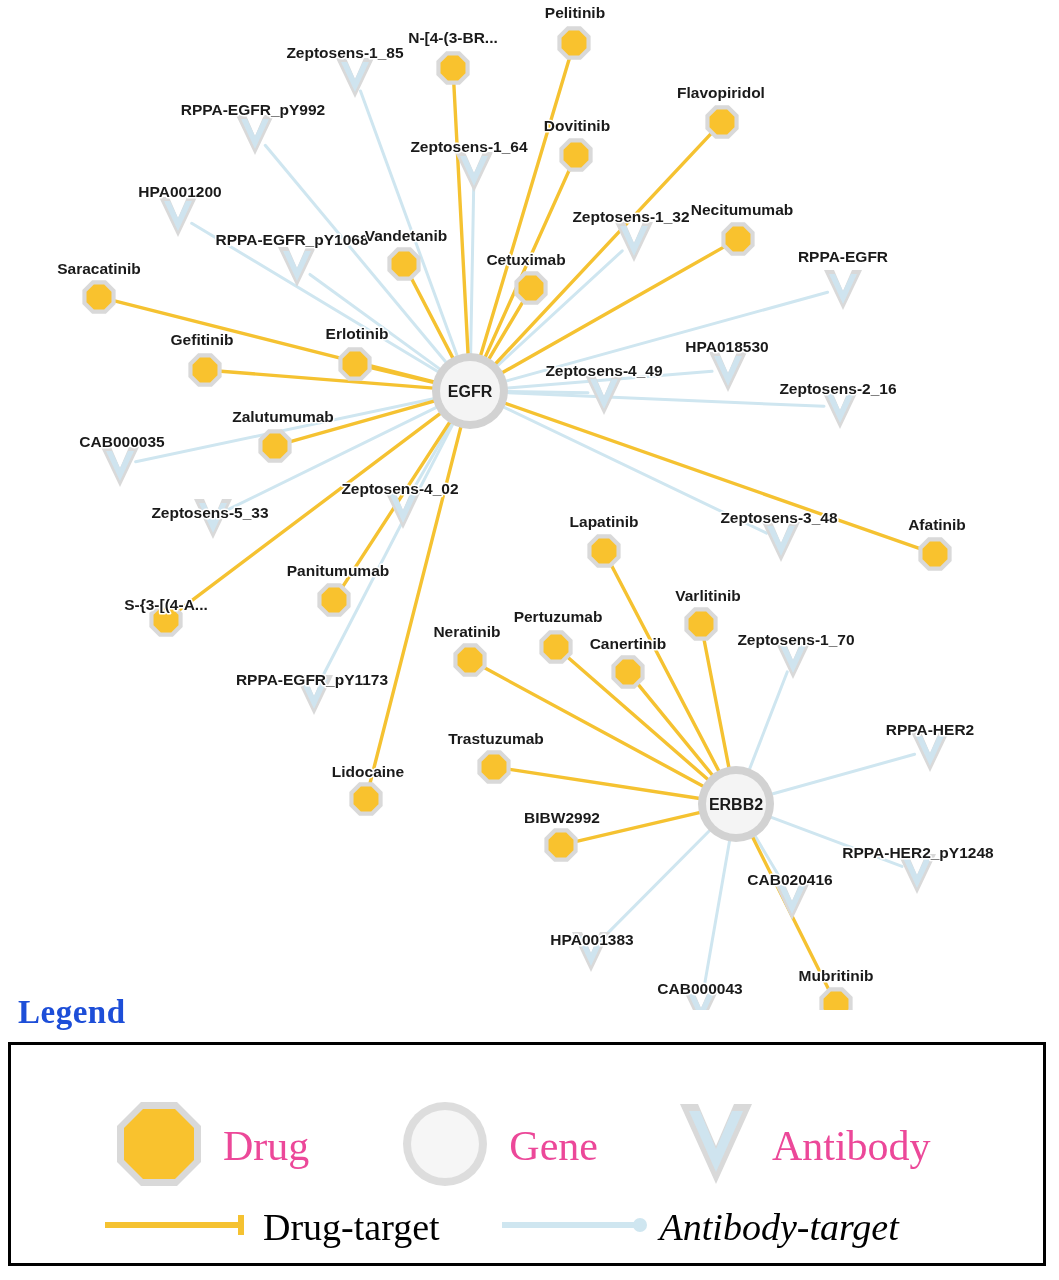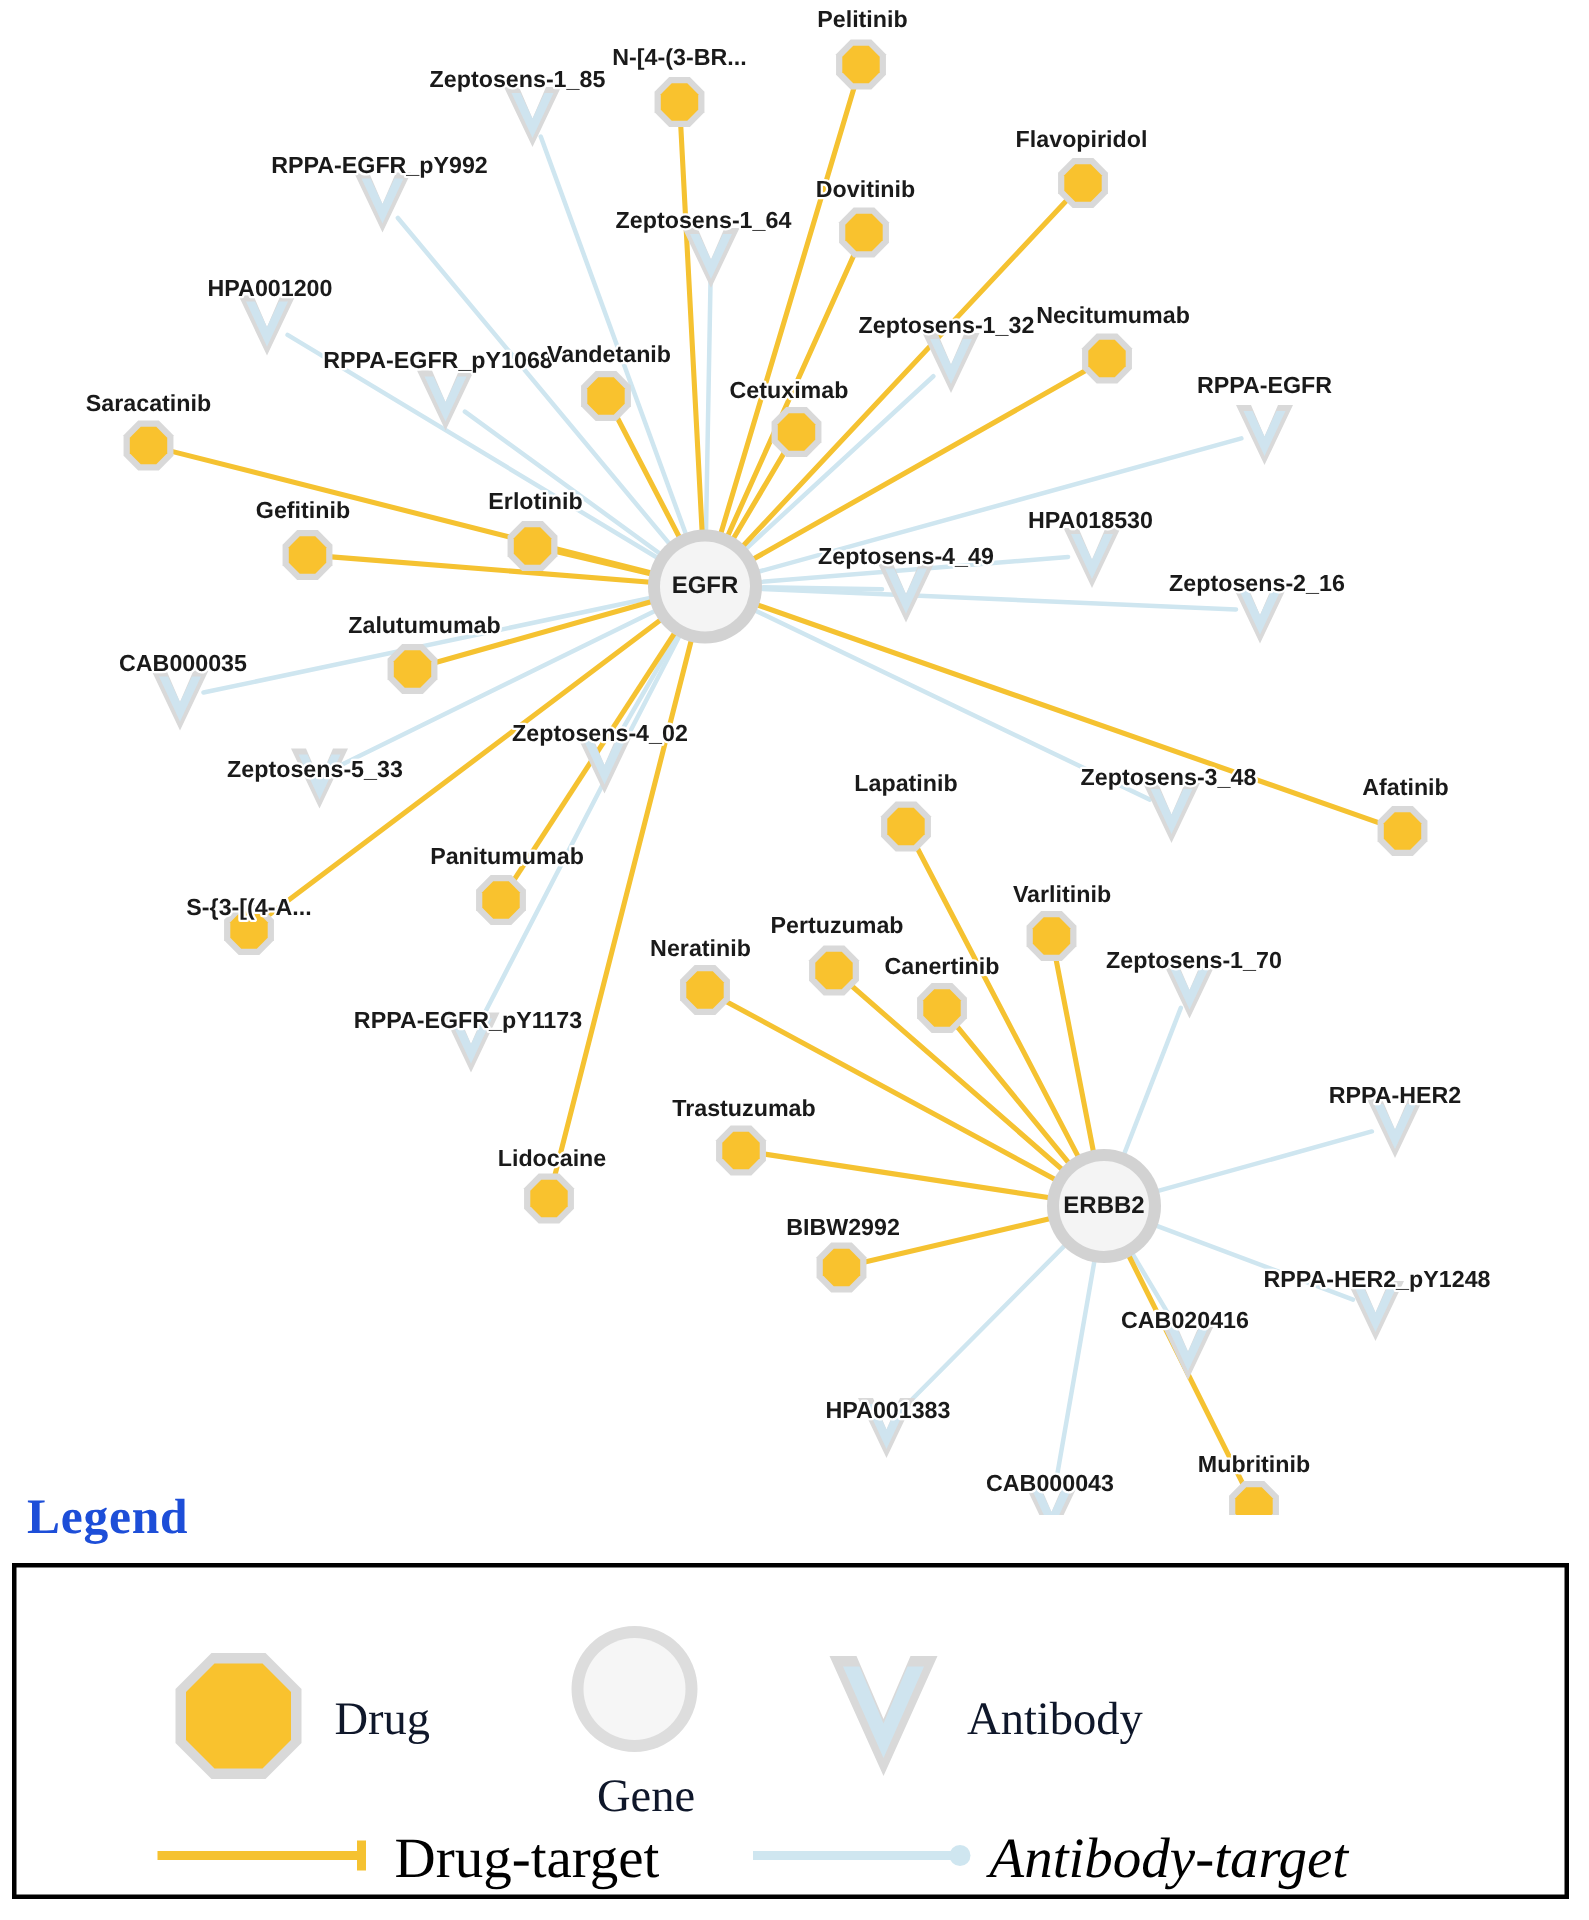"Drug" .legend-item .lbl { color: #0f172a -> #ec4899; font-size: 31px -> 42px }
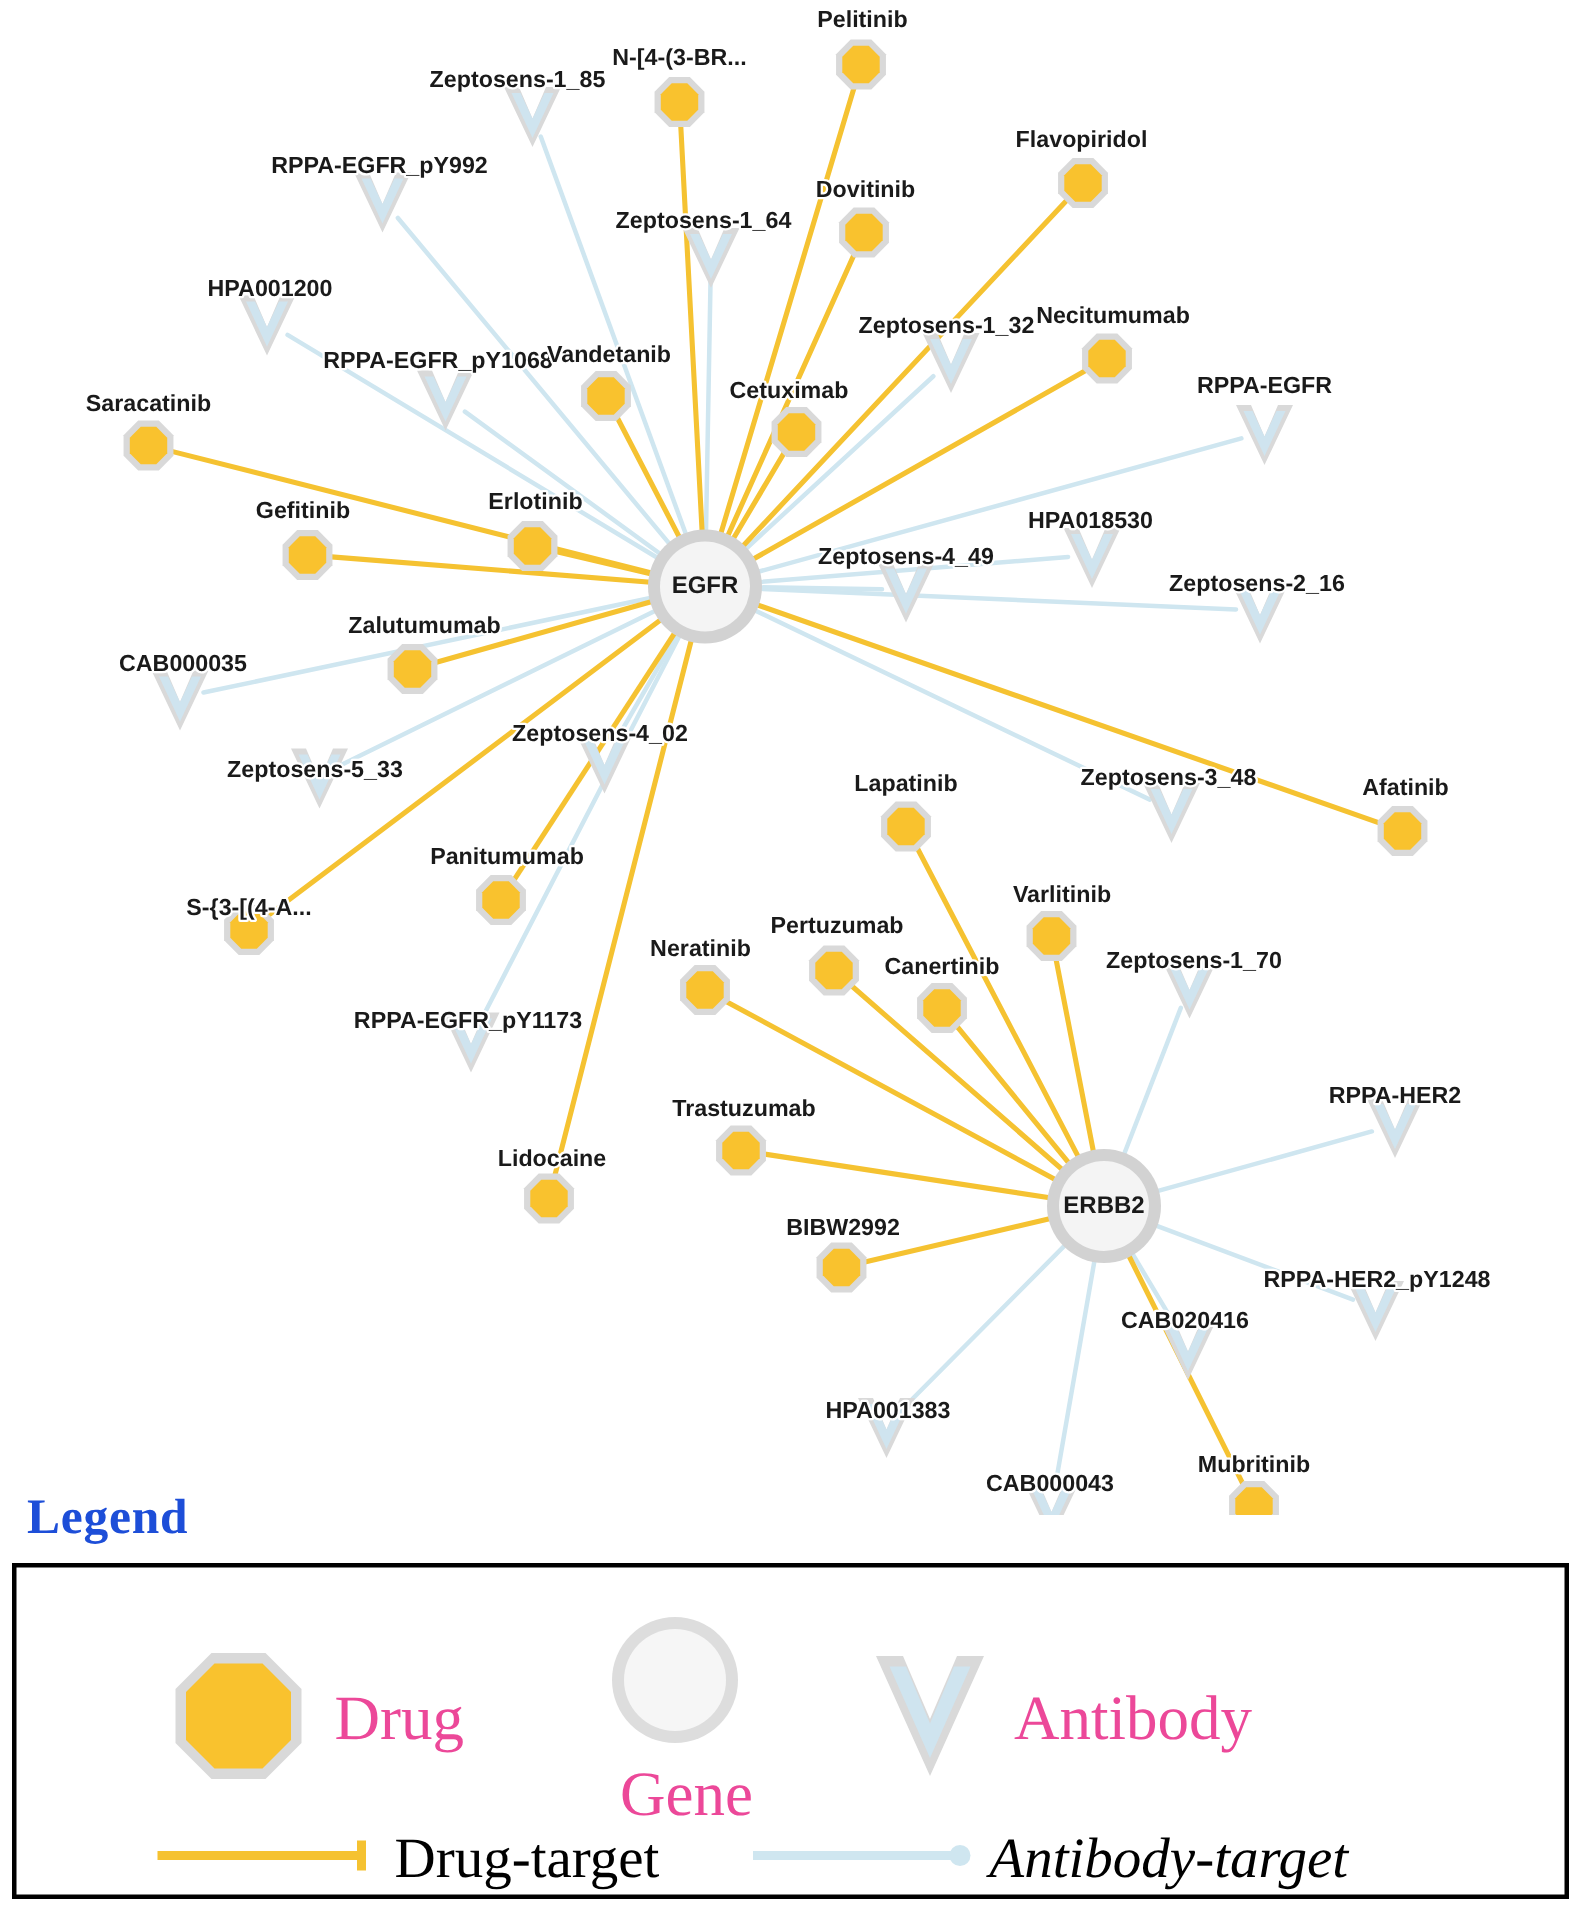"Gene" div.legend-item { flex-direction: column -> none }
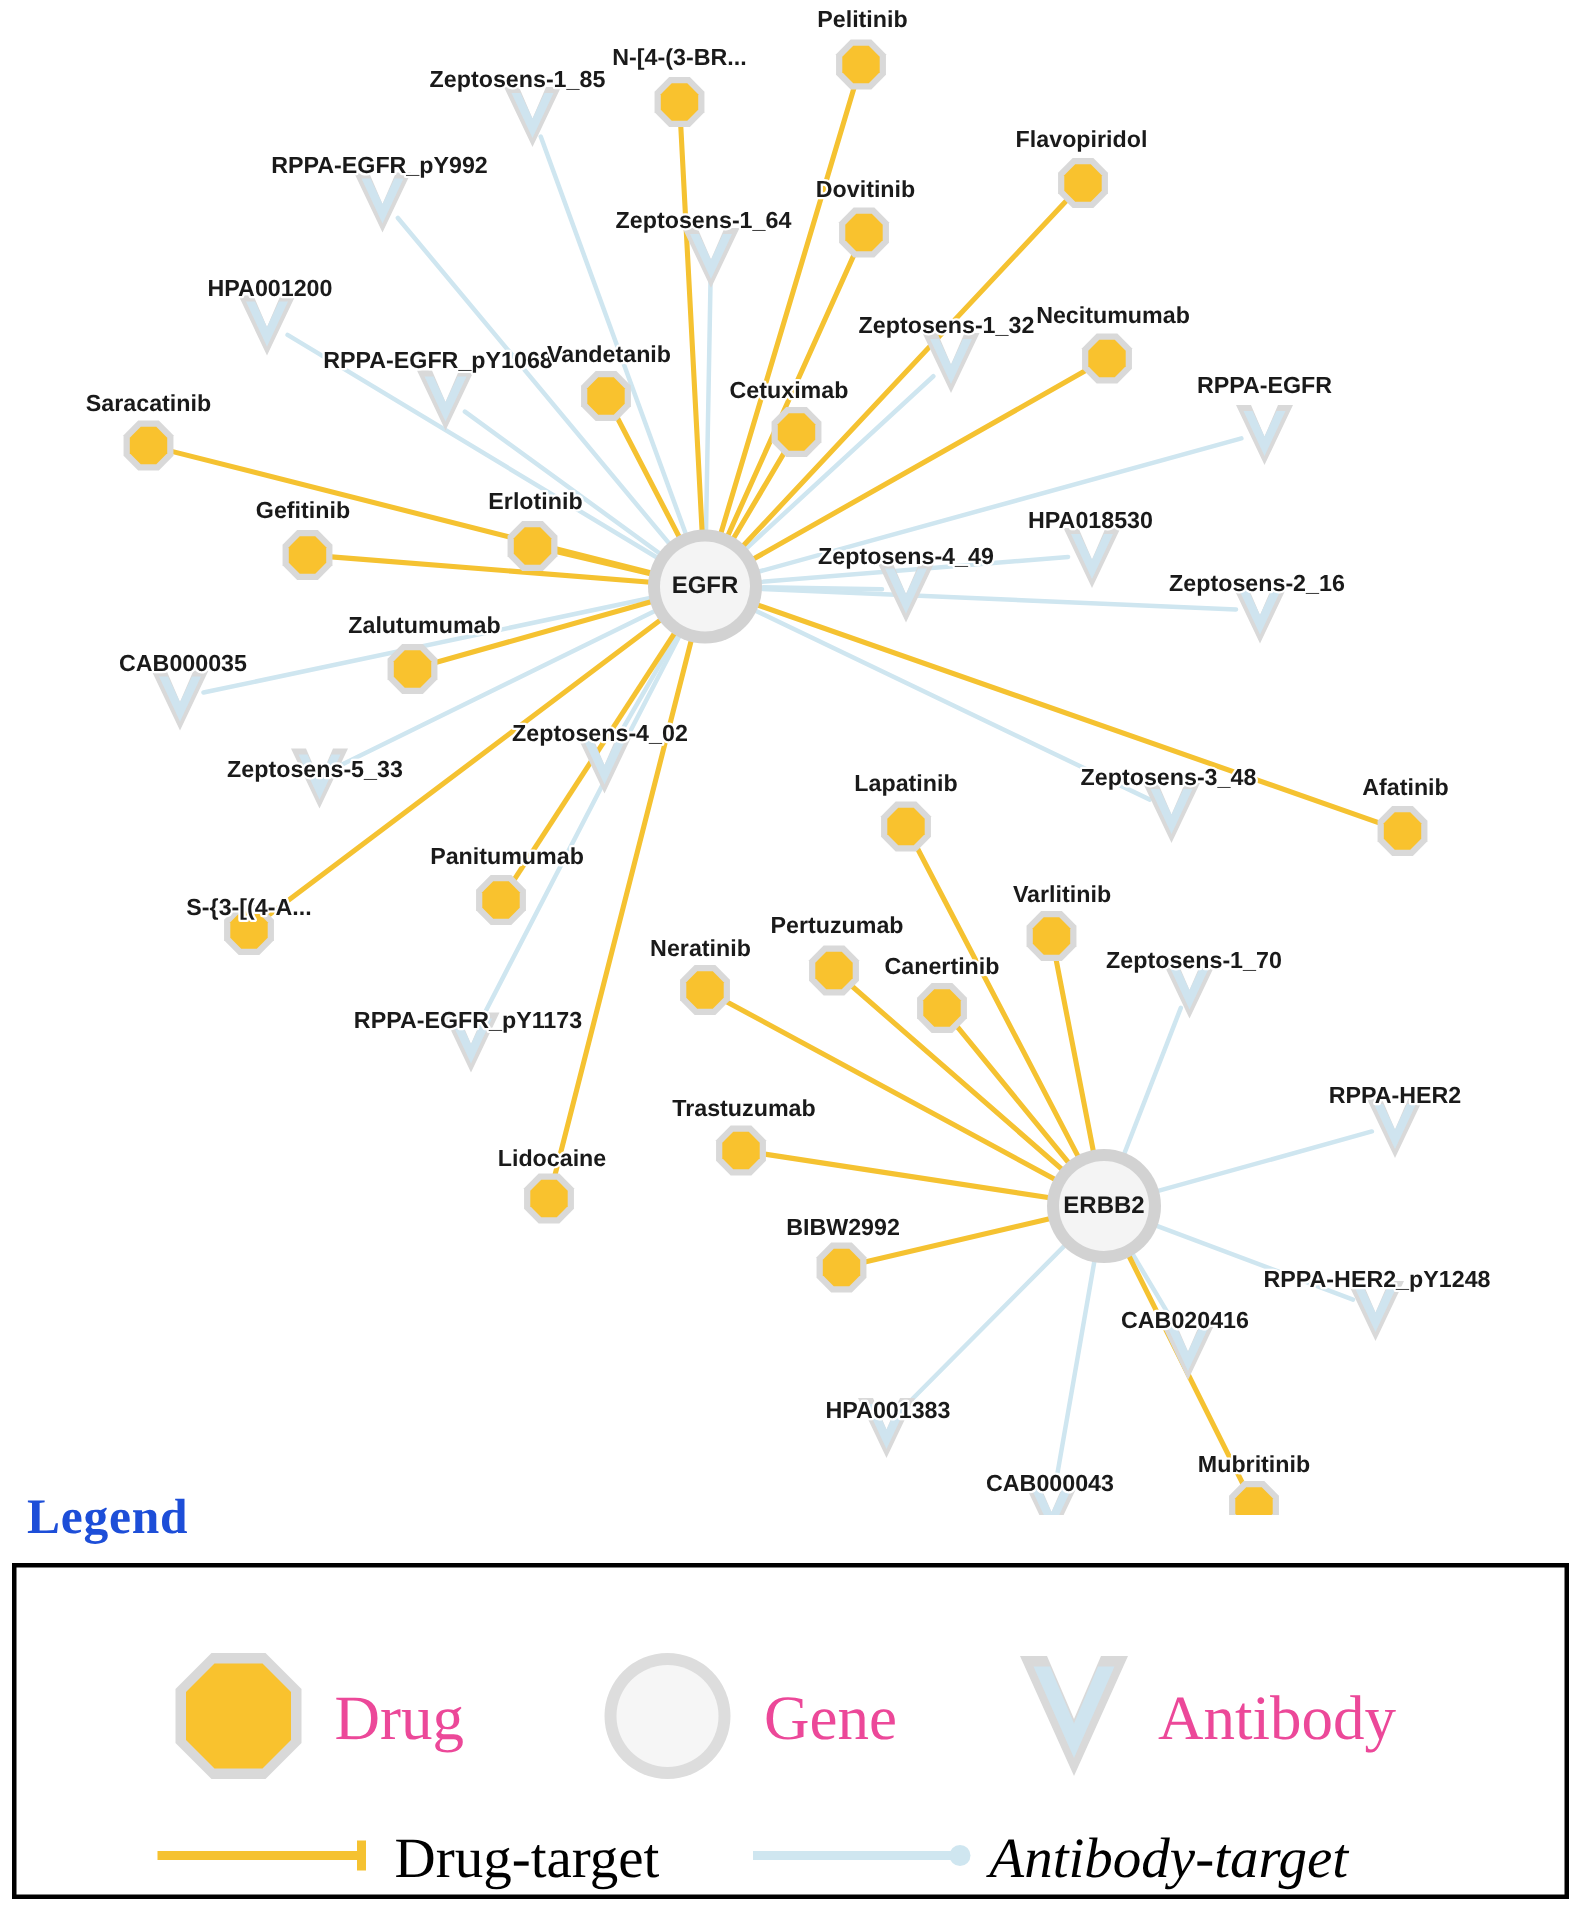"Drug-target" .legend-row2 { align-items: flex-end -> flex-start }
